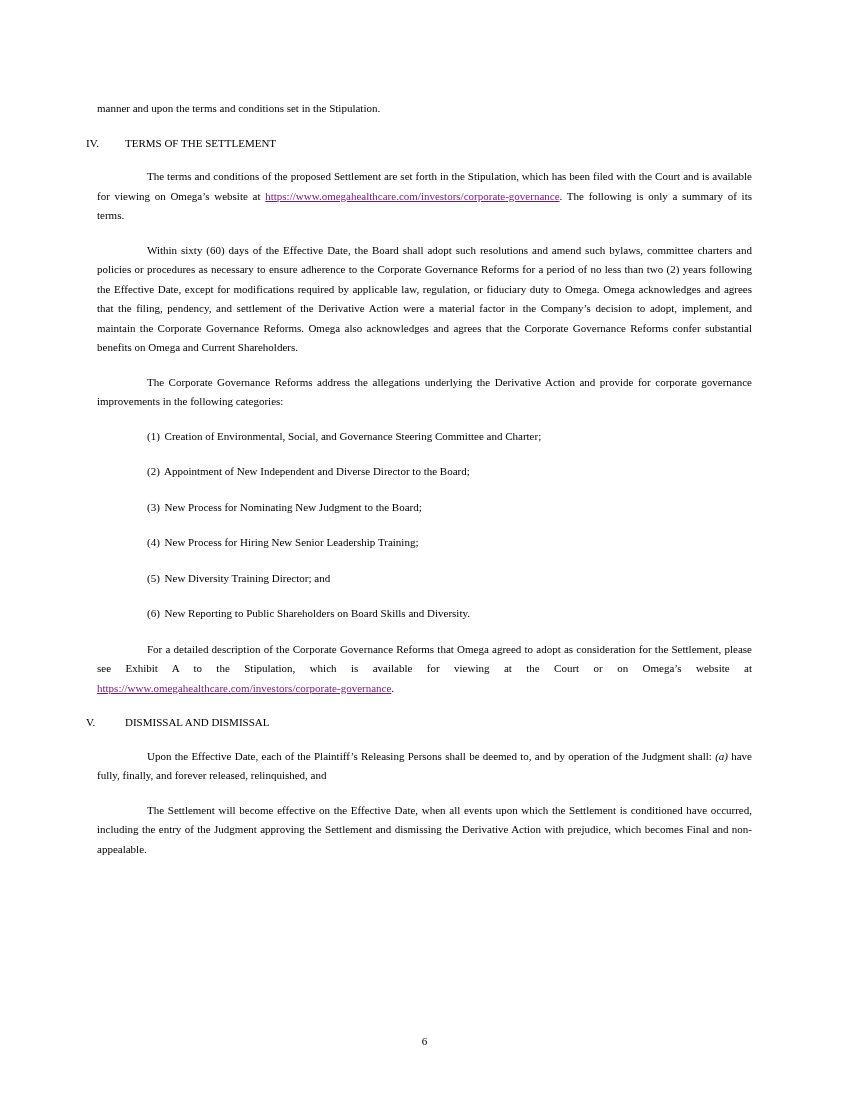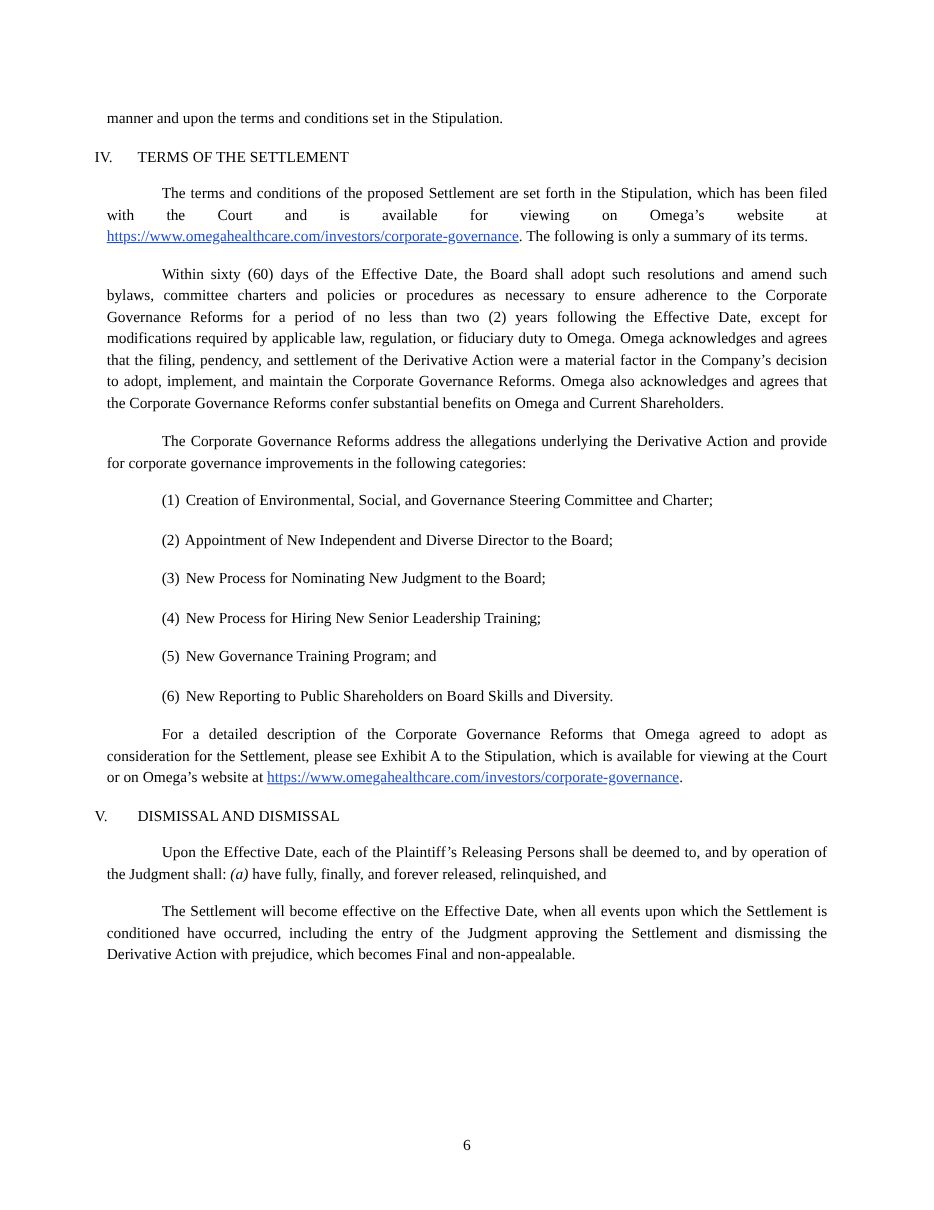"manner and upon the terms" .page { font-size: 14px -> 11px }
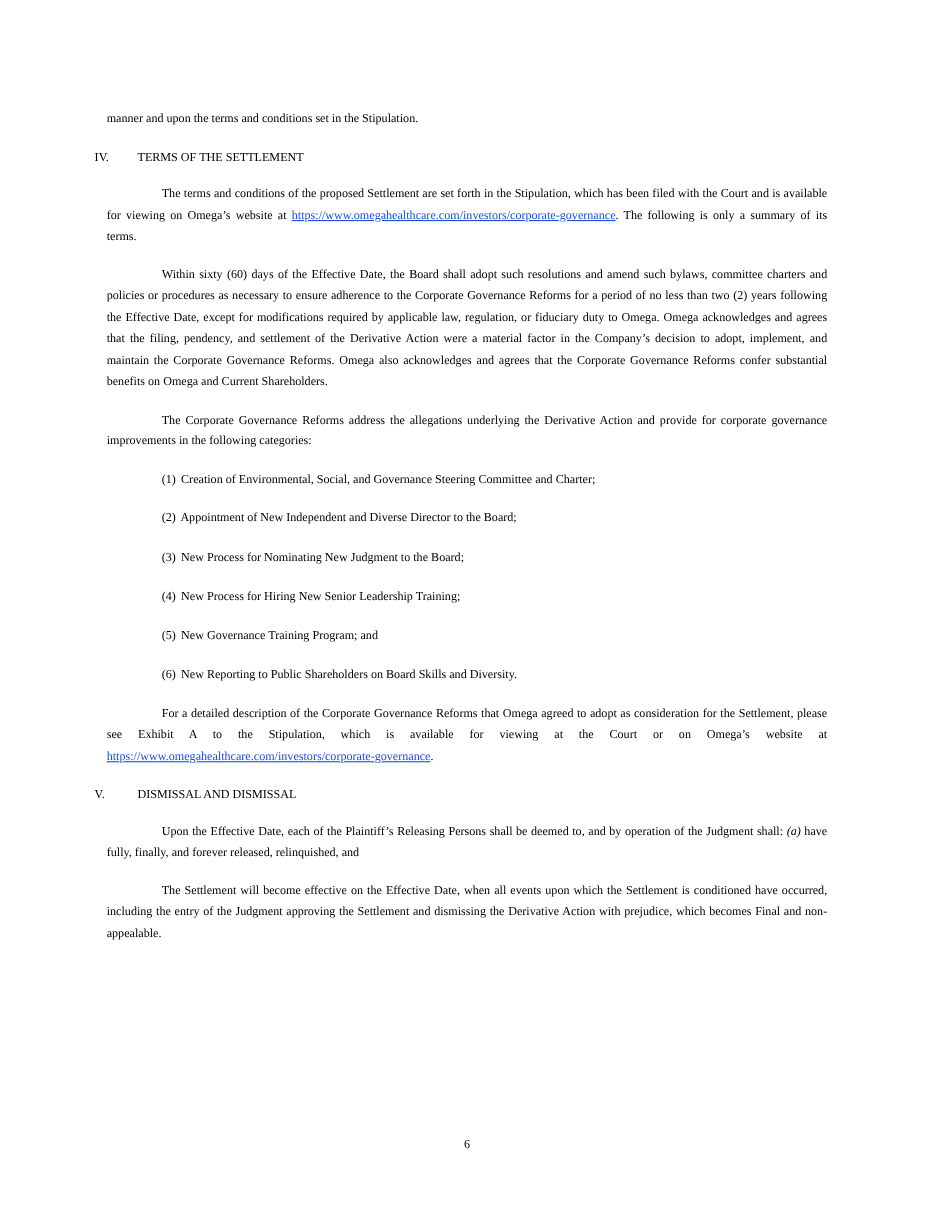"https://www.omegahealthcare.com/investor" .doc-link { color: #1d4ed8 -> #701a75 }
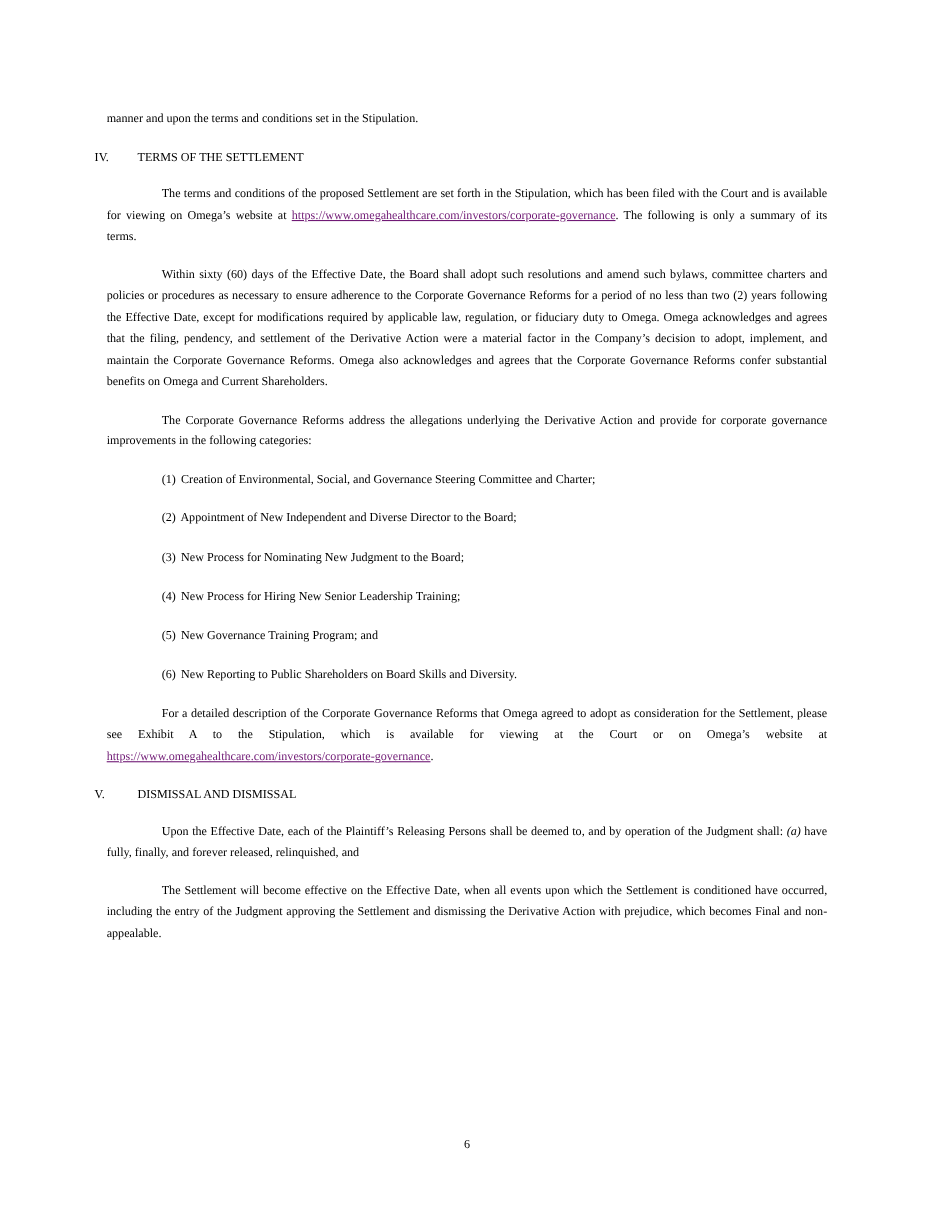"New Governance Training Program; and" span { text: Governance Training Program -> Diversity Training Director }
